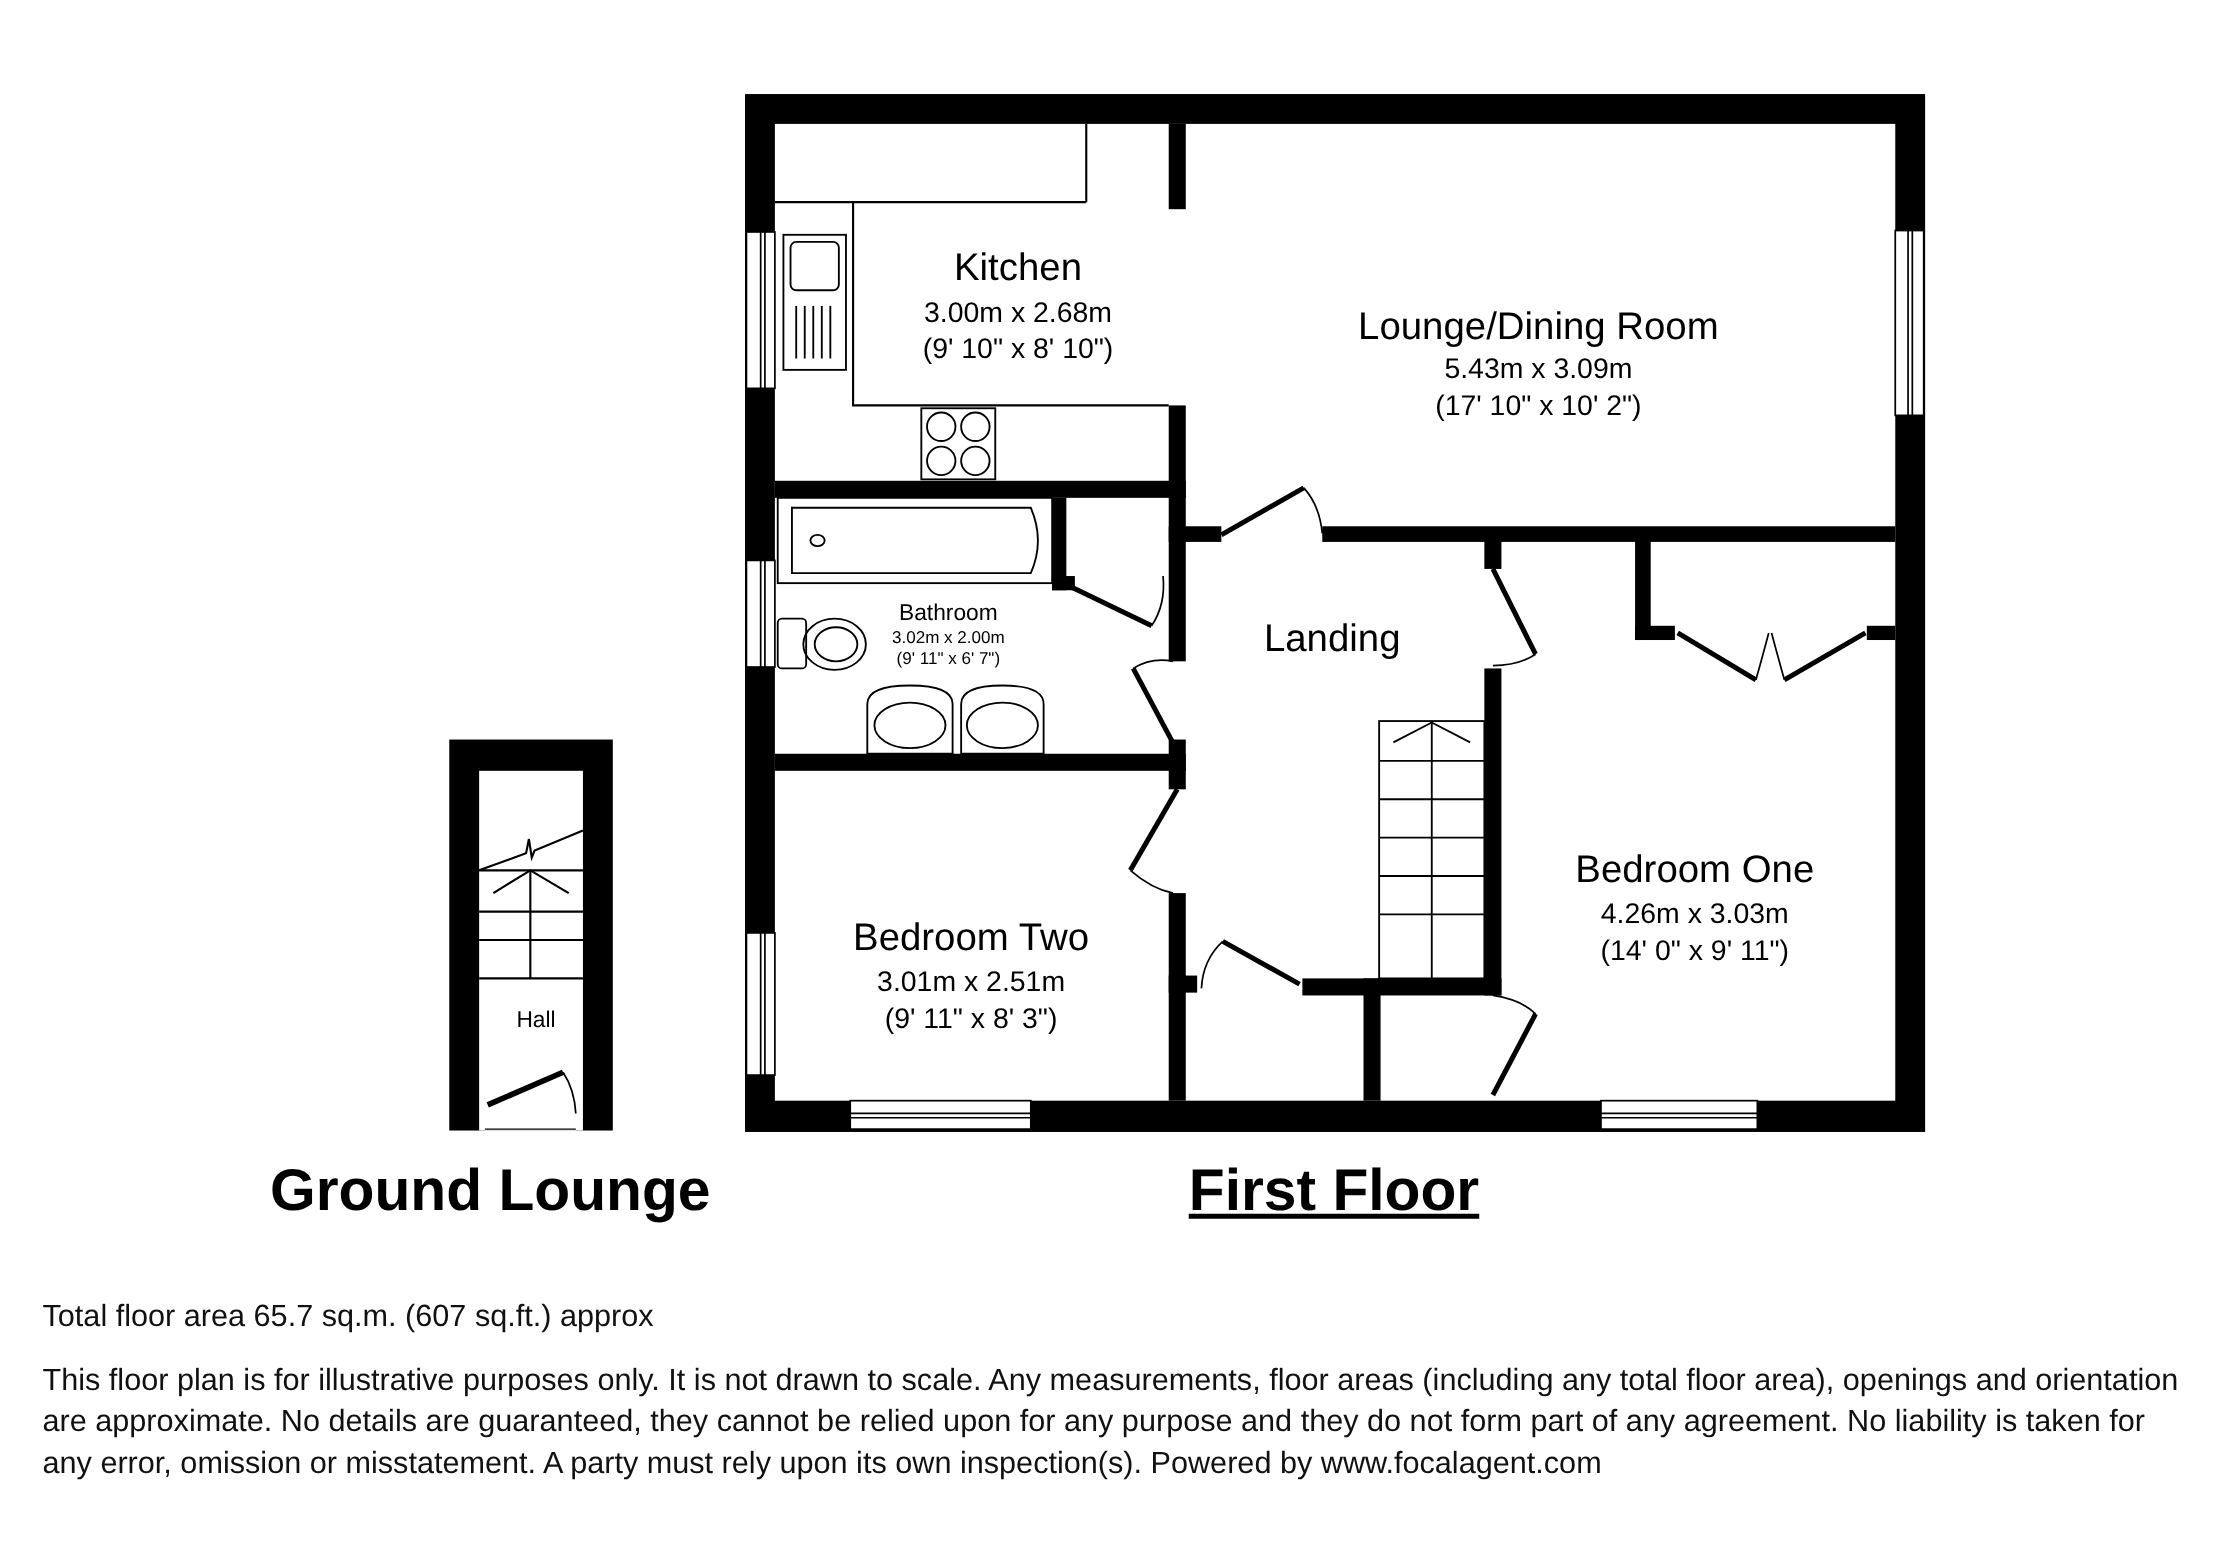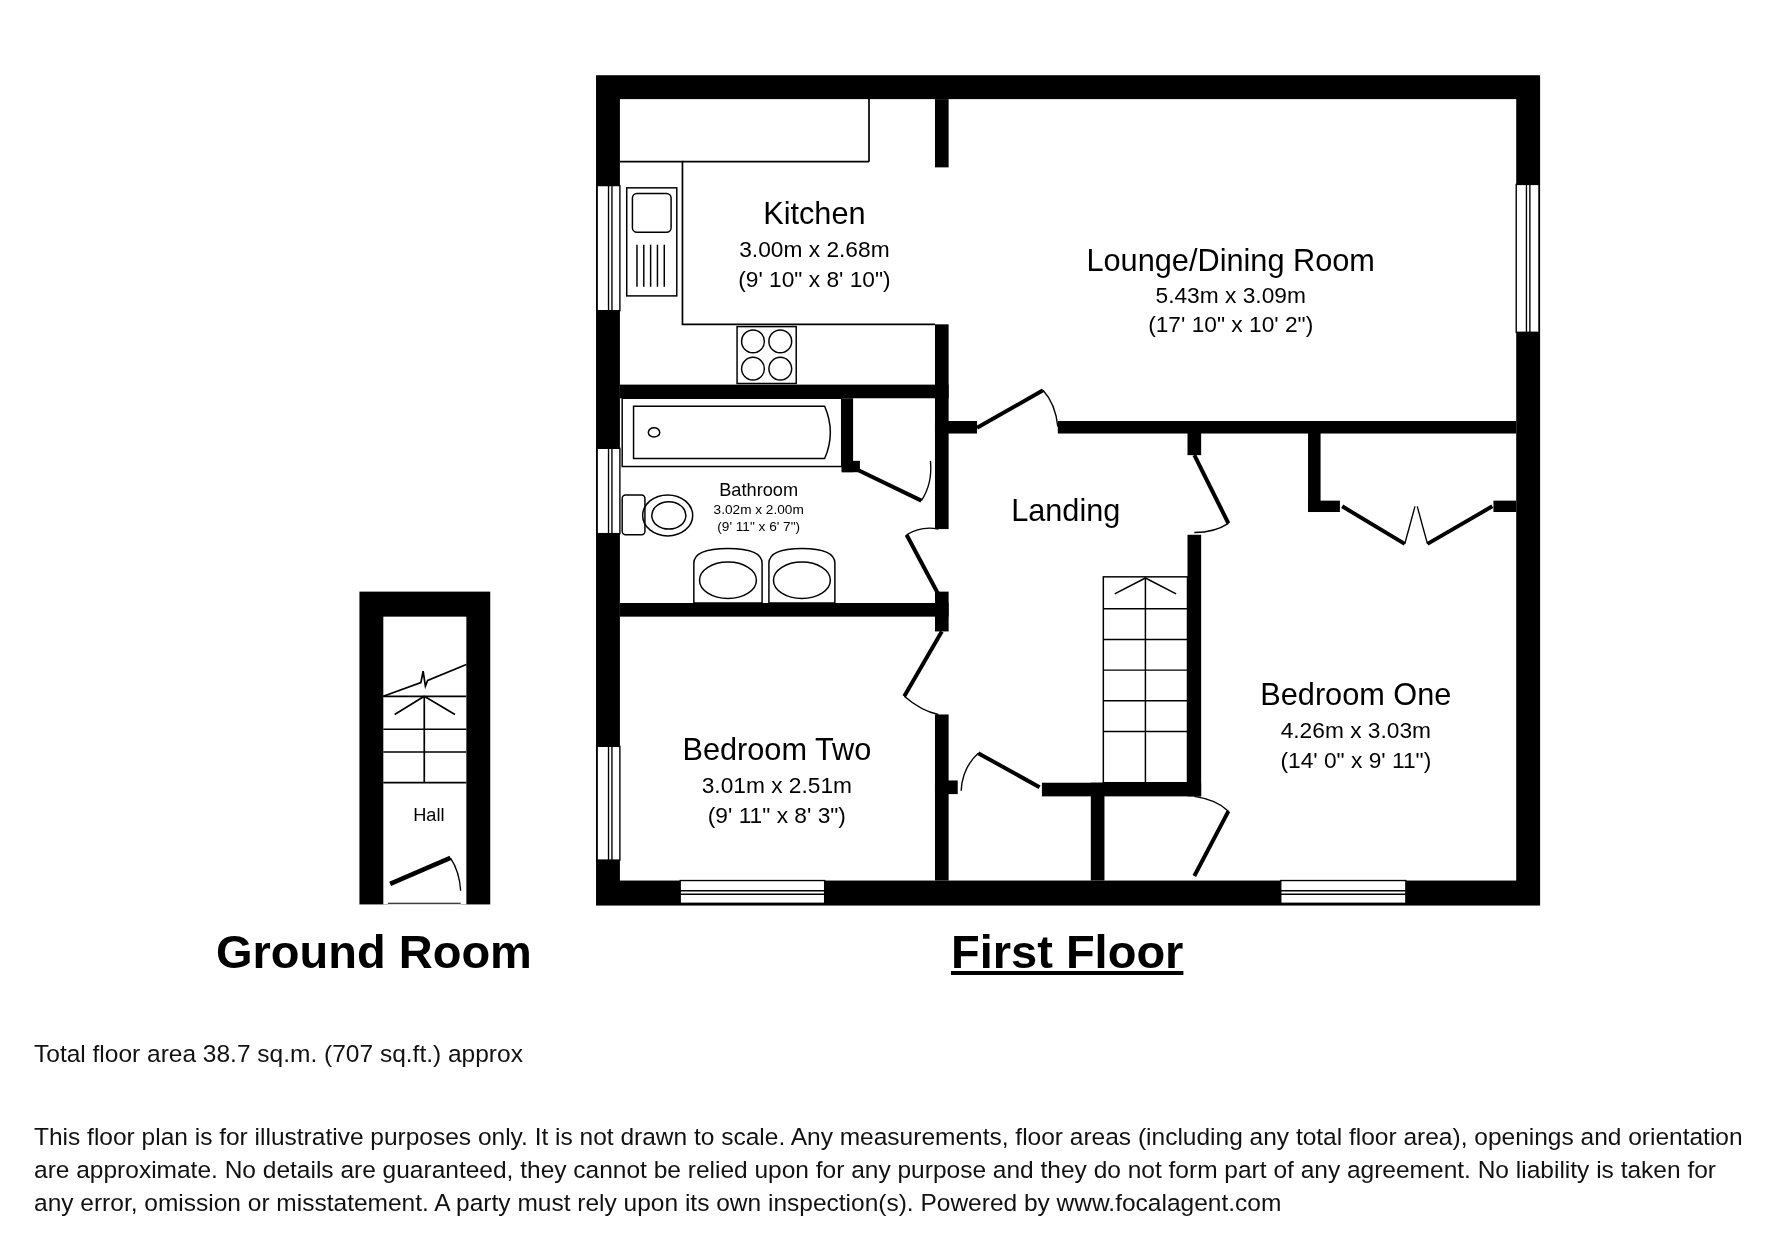"Ground Room" div.floor-title { text: Room -> Lounge }
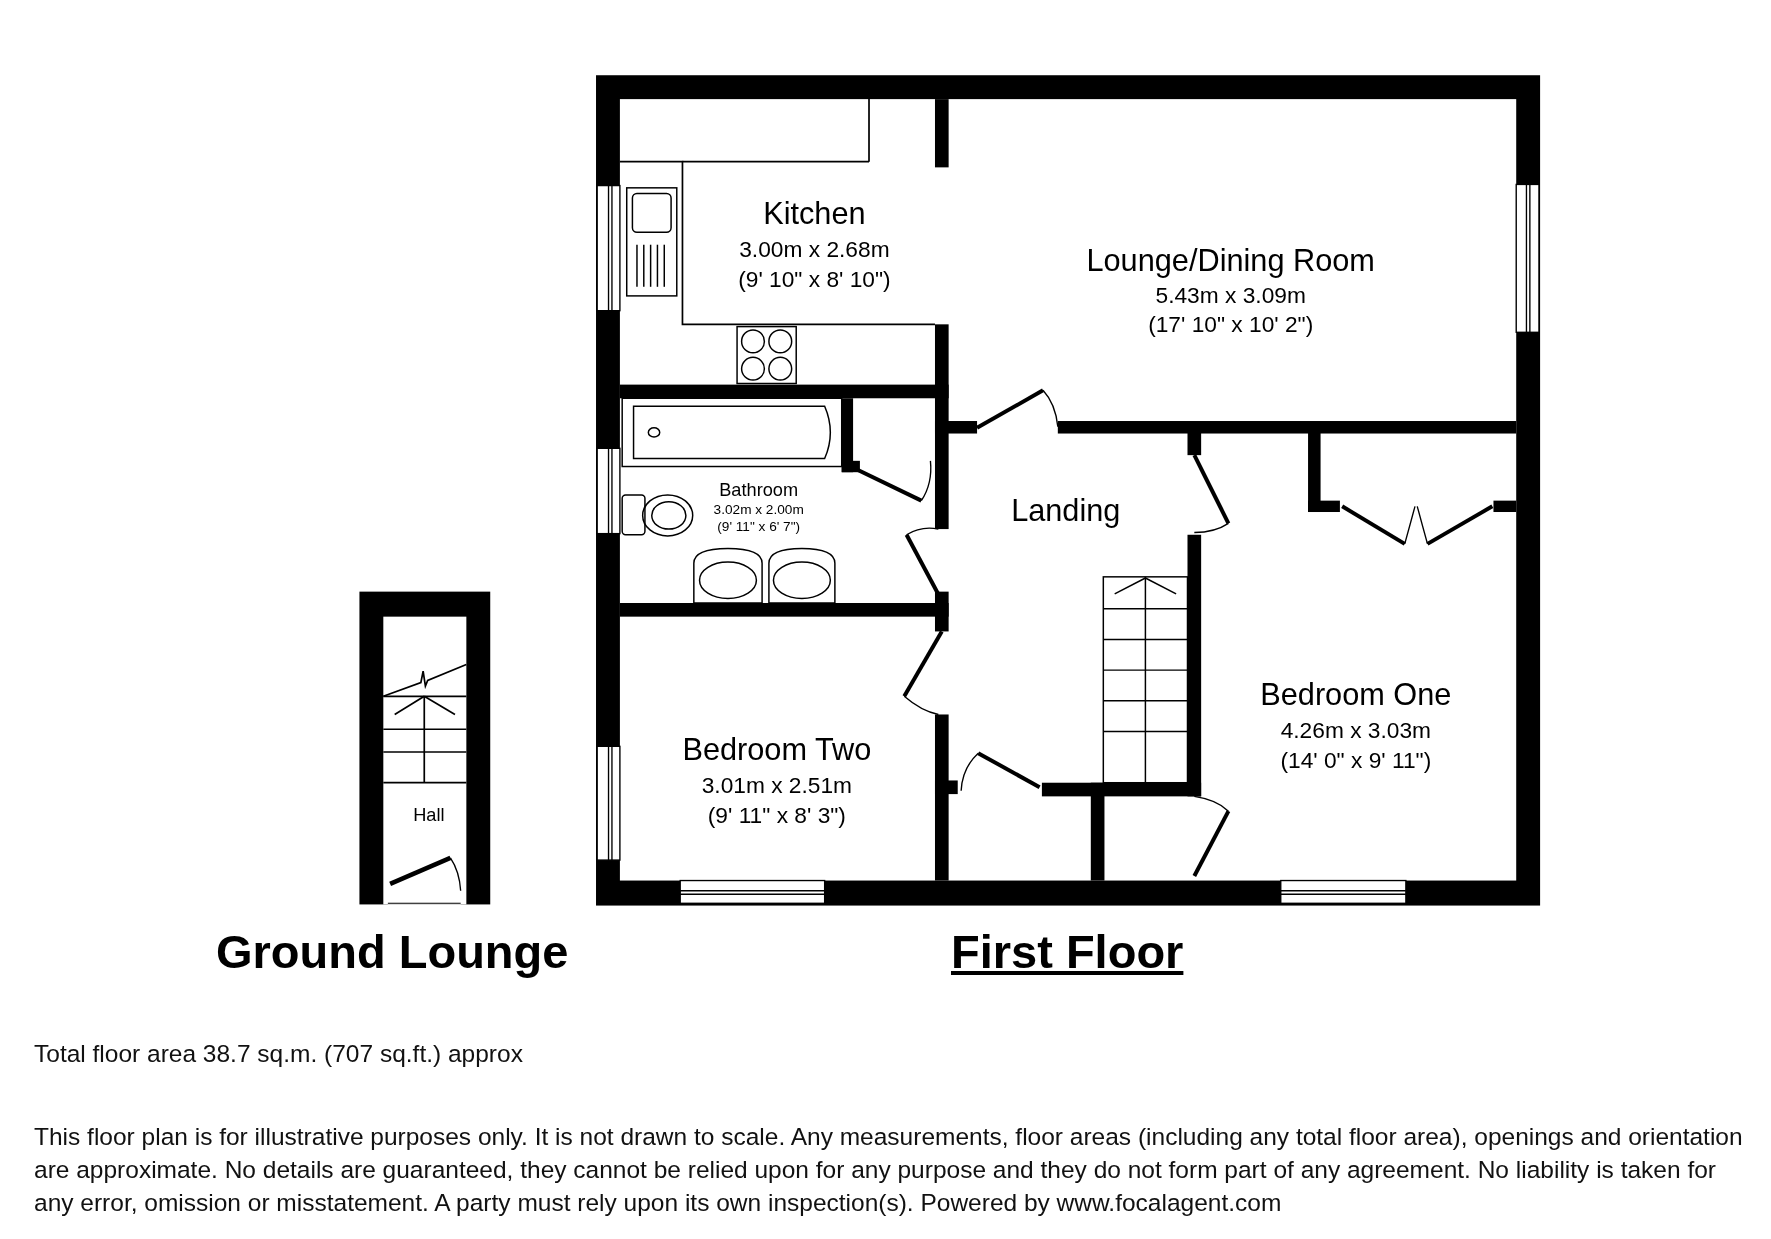"Total floor area 38.7 sq.m." div.footer { text: 38.7 sq.m. (707 -> 65.7 sq.m. (607 }
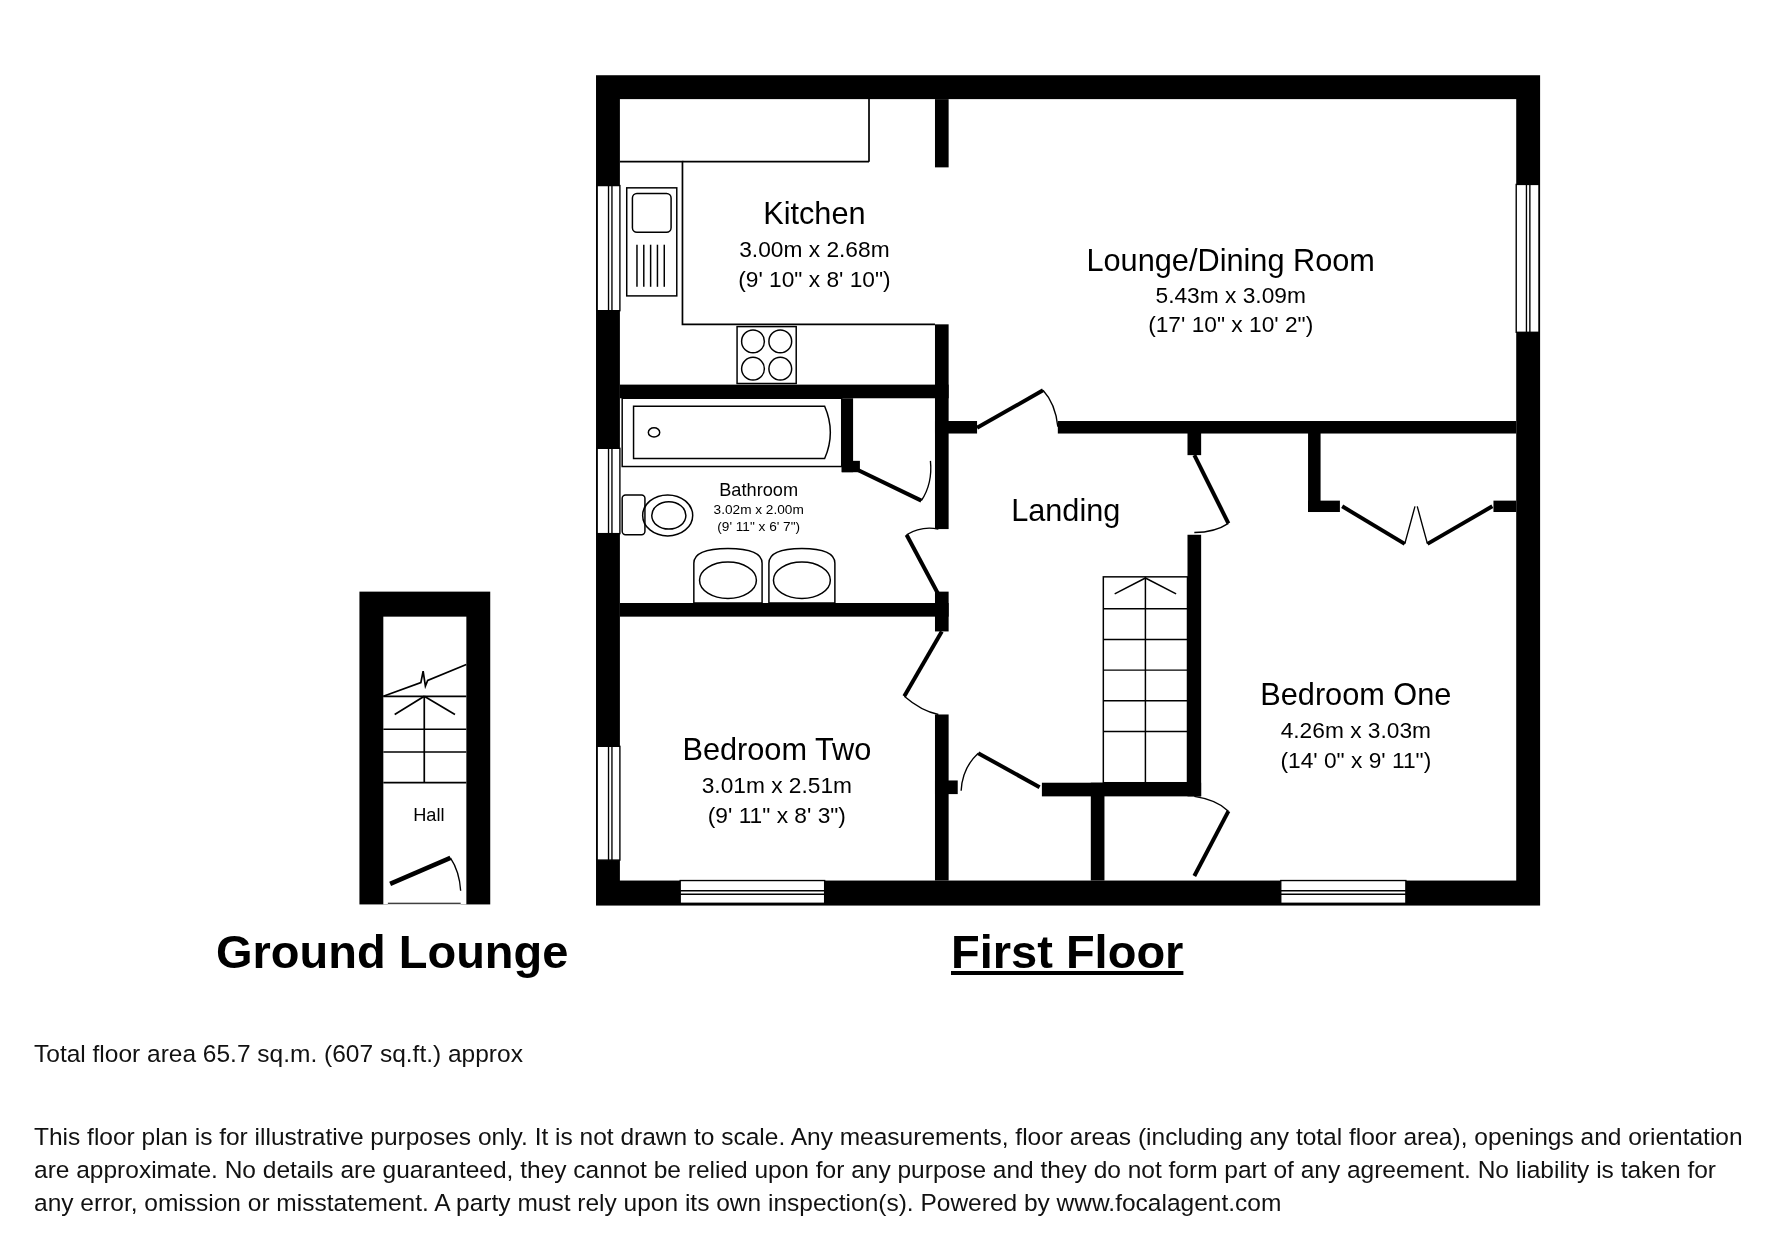"This floor plan is for" #disclaimer { margin-top: 32px -> none }
